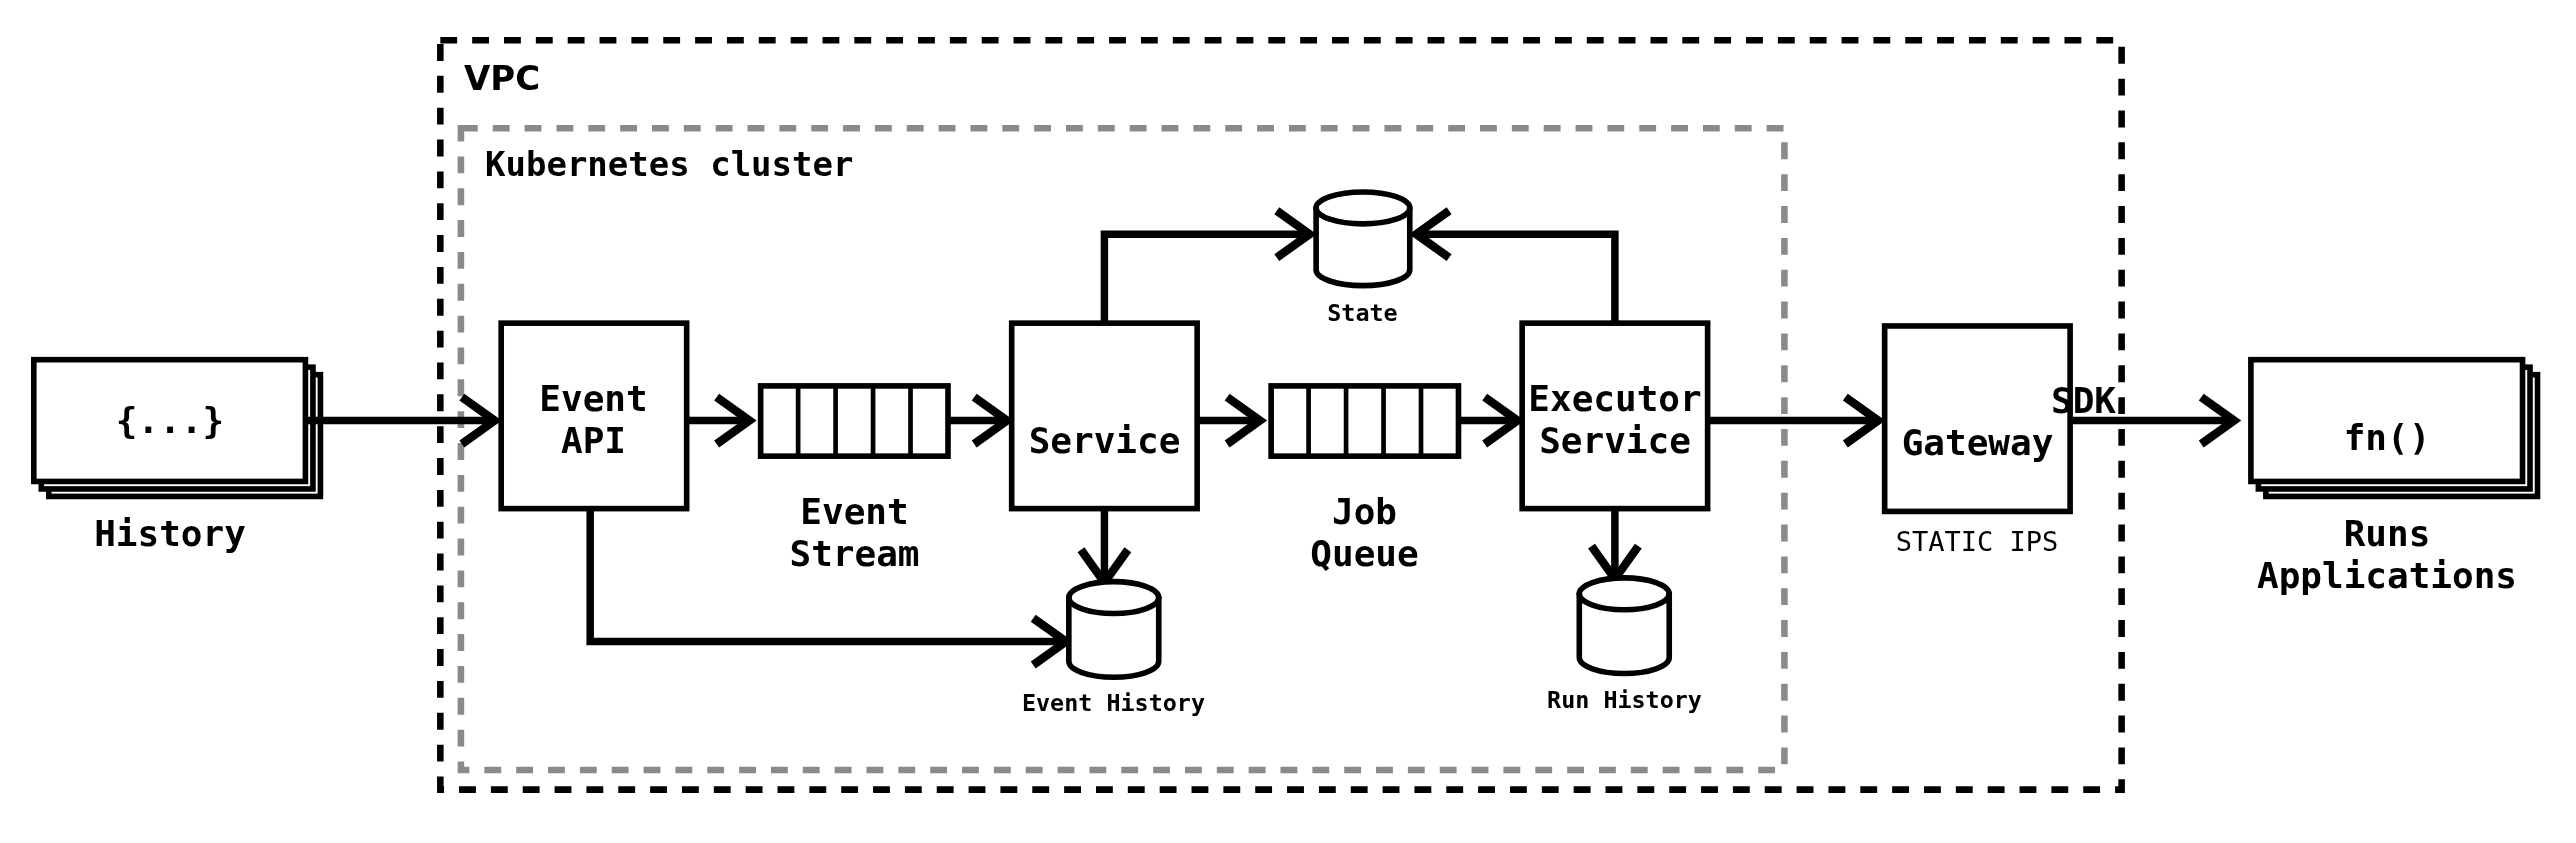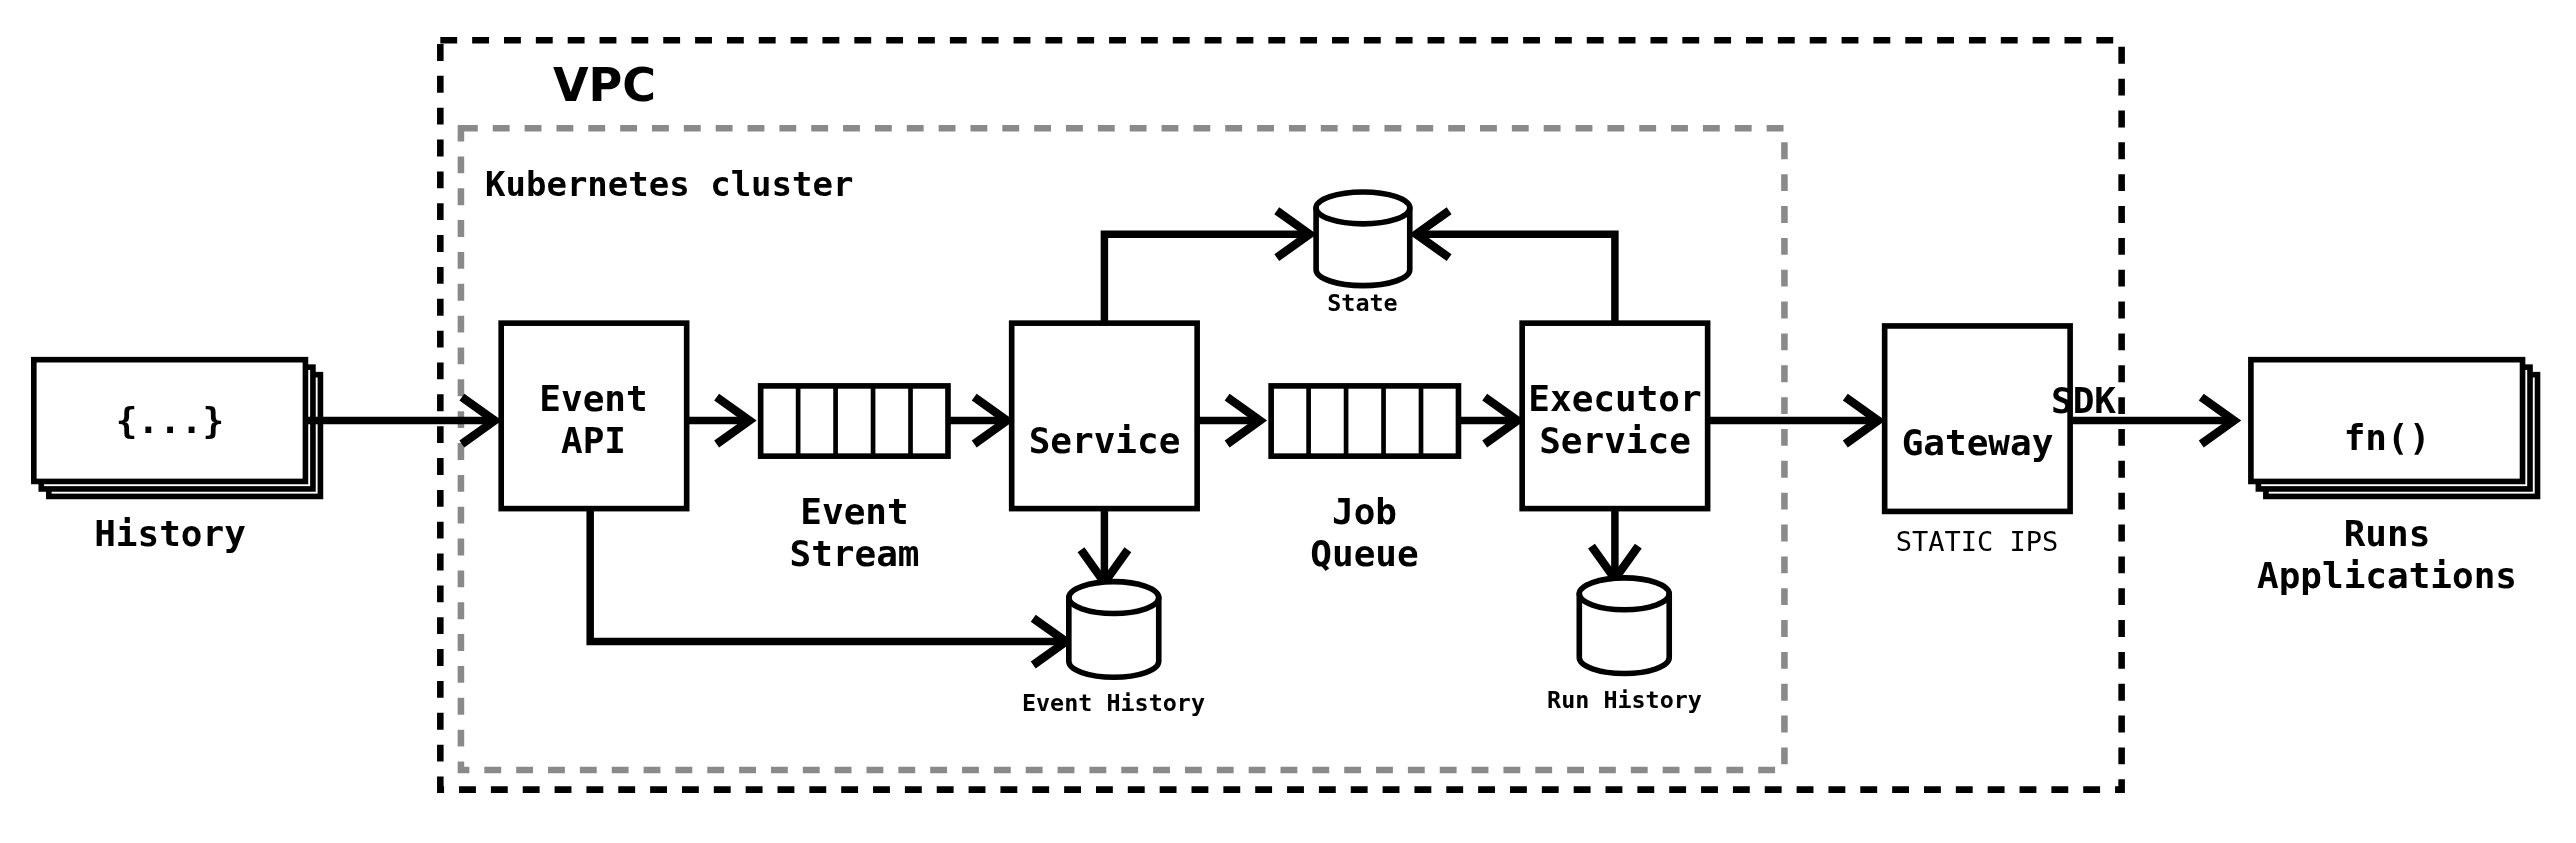"VPC" .lbl-zone-vpc { font-size: 46px -> 34px; text-align: center -> left }
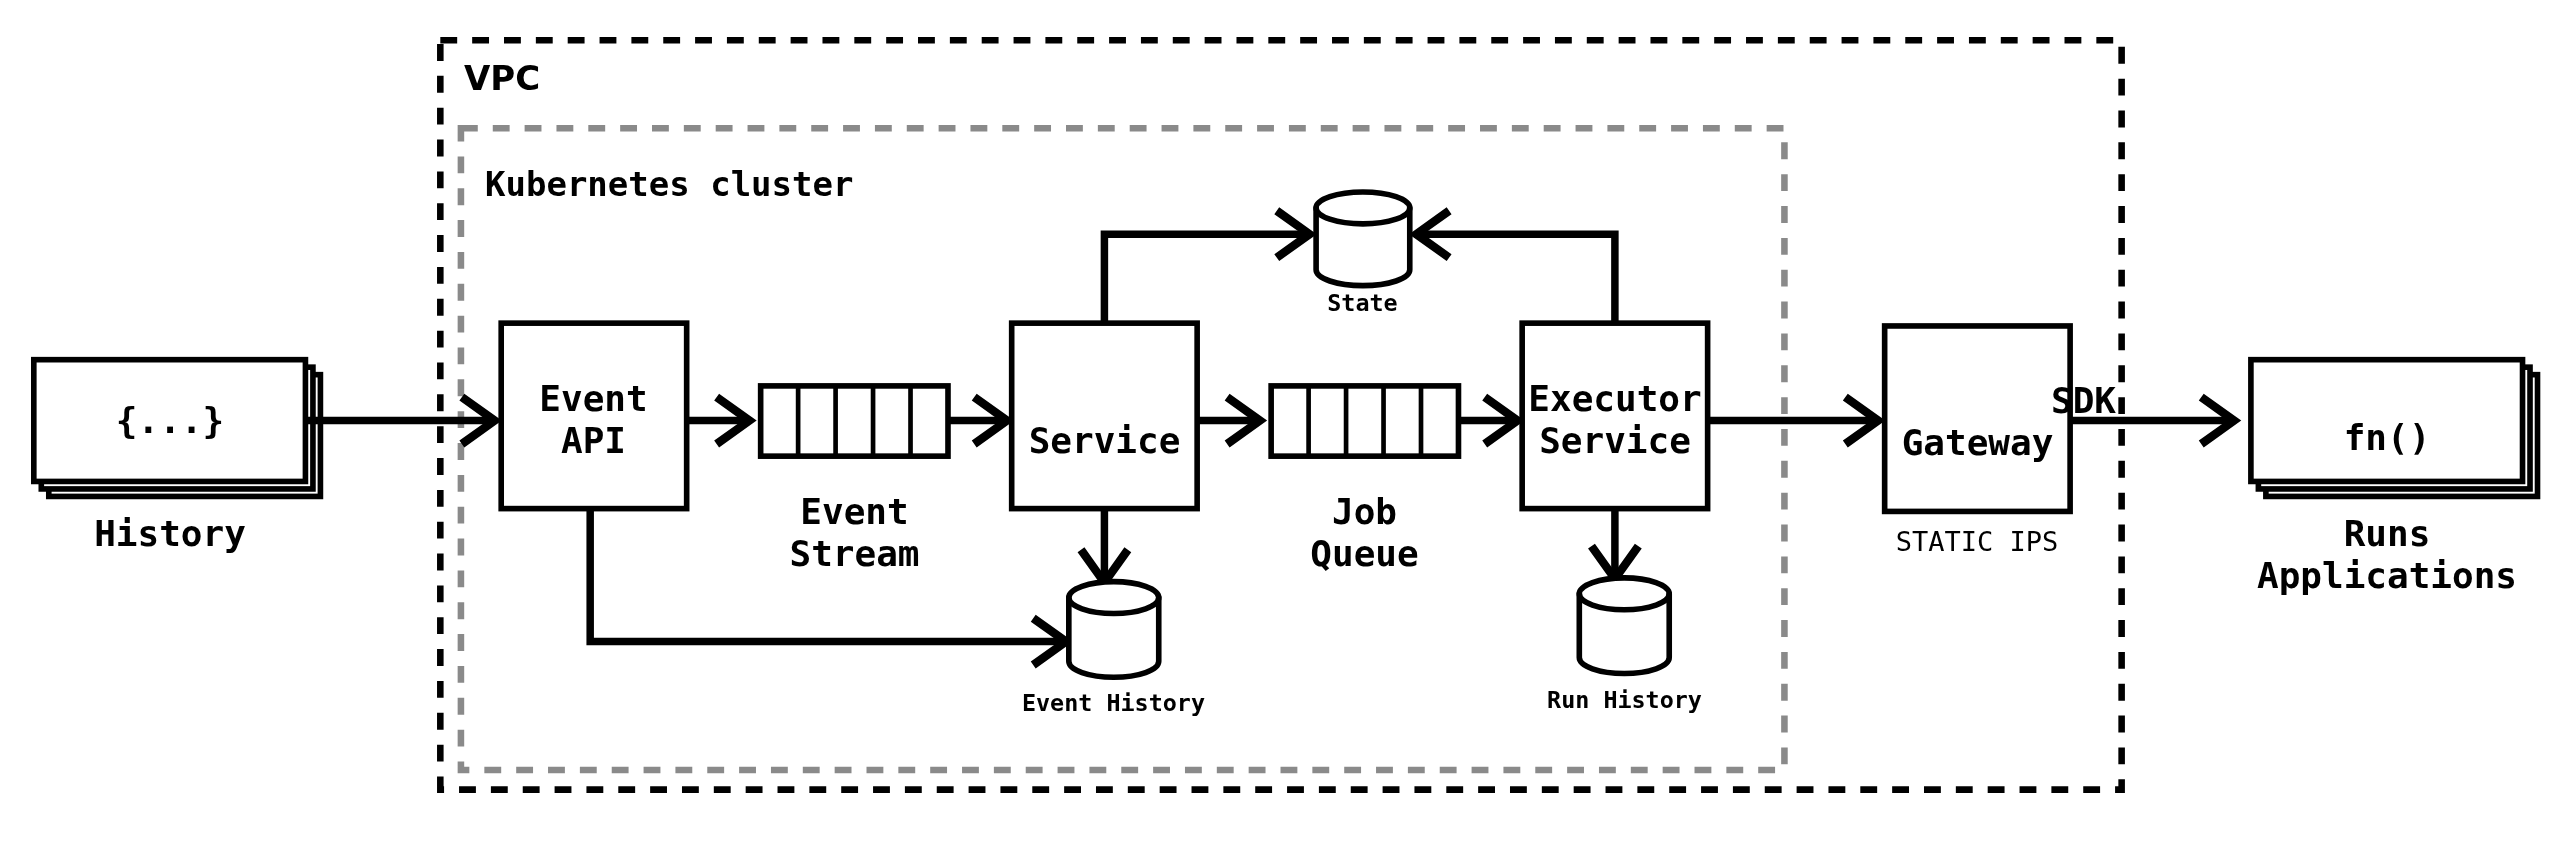"Kubernetes cluster" div.lbl { top: 164px -> 144px }
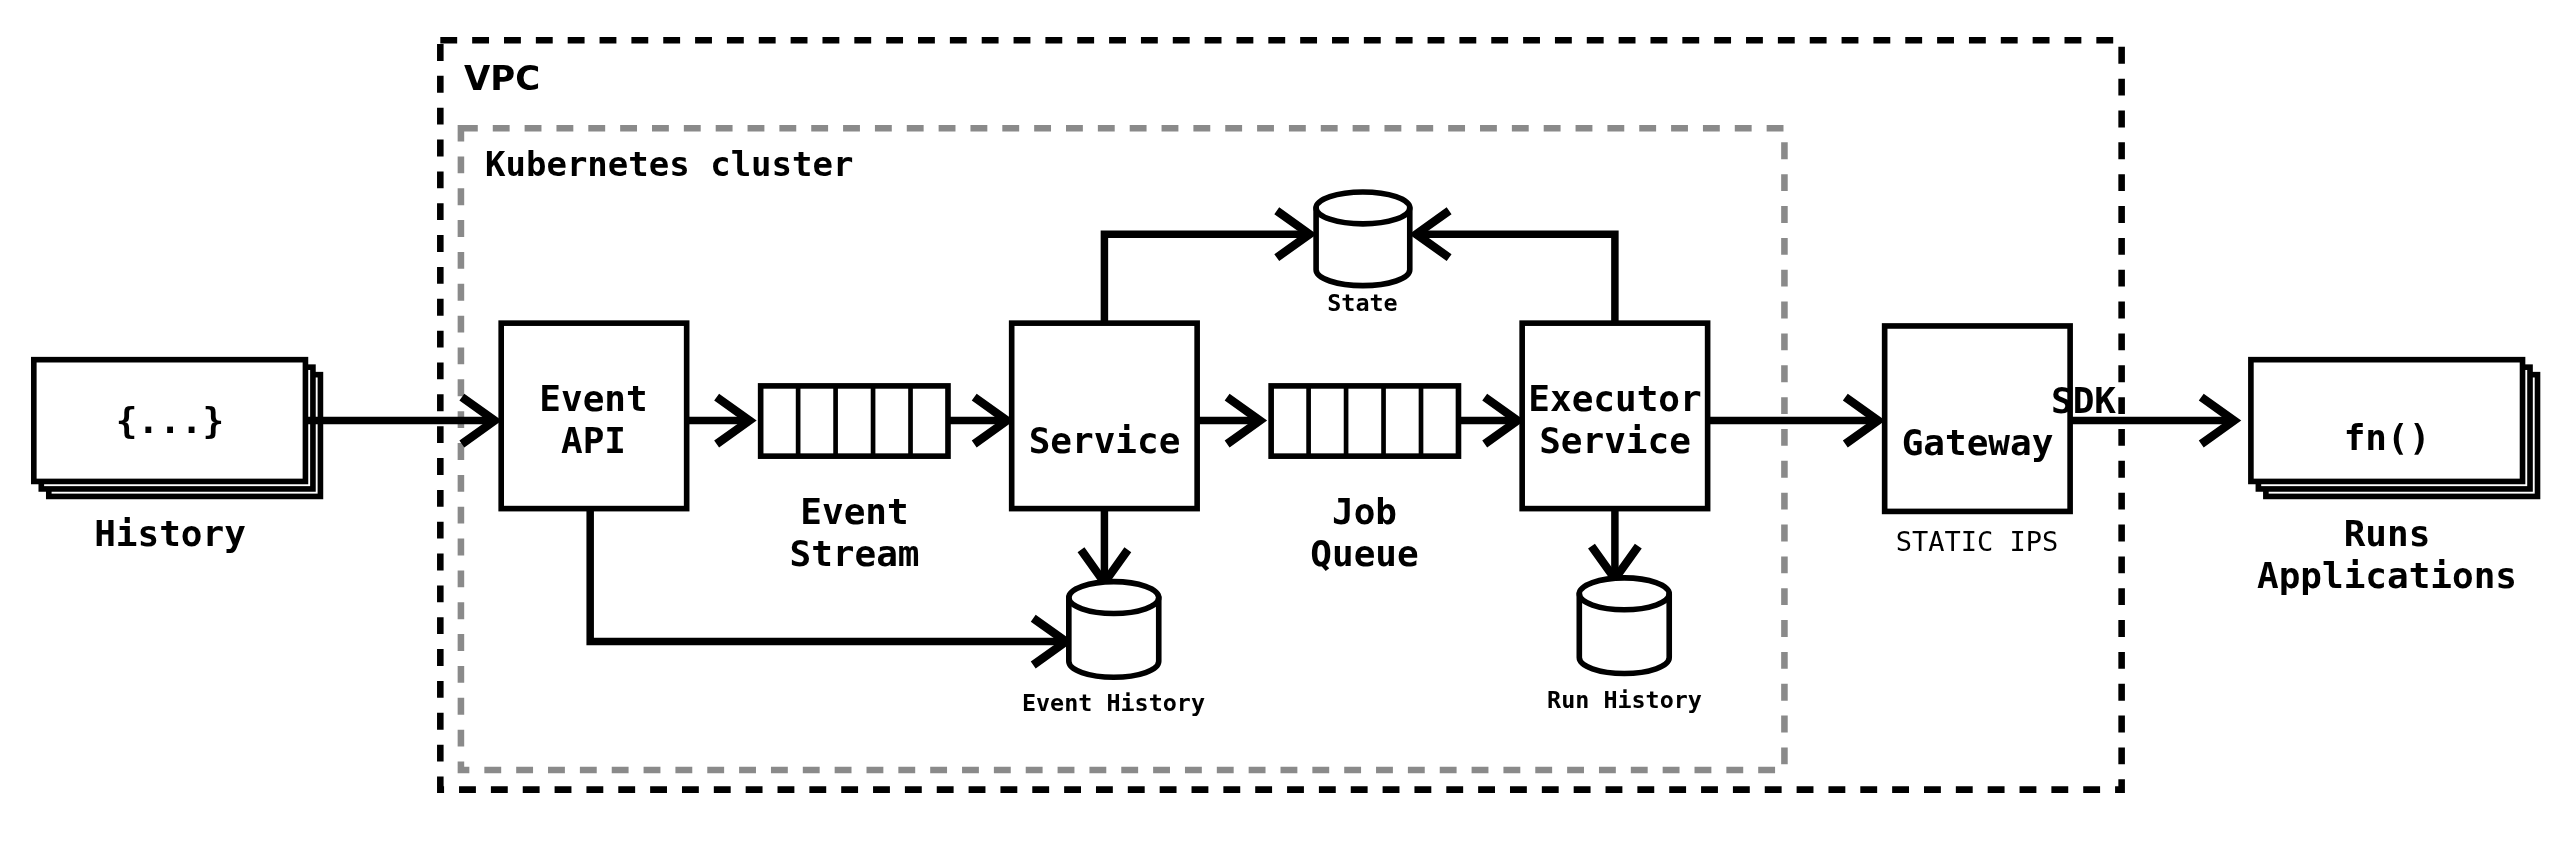"State" div.lbl { top: 290px -> 300px }
